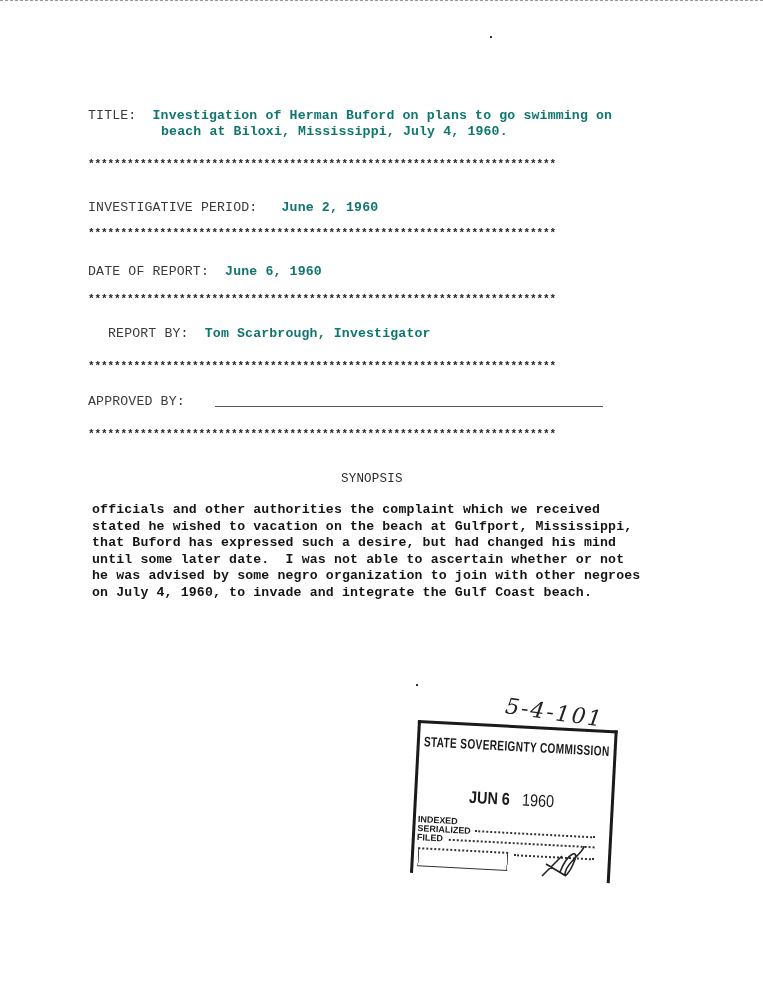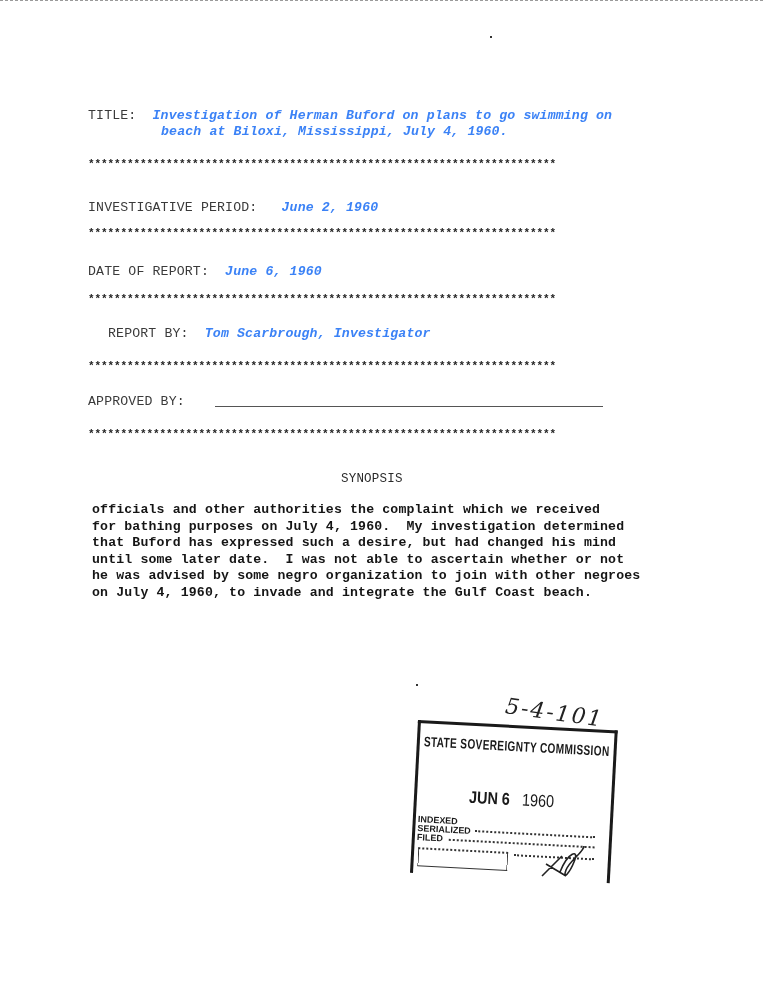"Investigation of Herman Buford on" .value { color: #3b82f6 -> #0f766e; font-style: italic -> none }
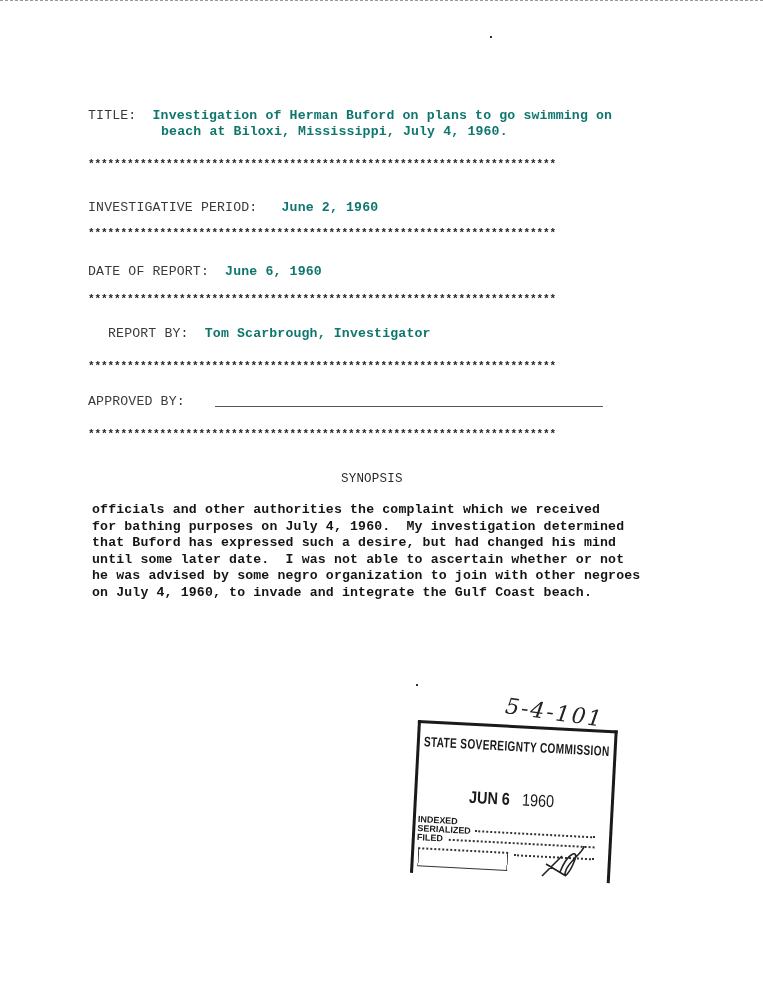"stated he wished to vacation" div { html: none -> <div>stated he wished to vacation on the beach at Gulfport, Mississippi,</div> }
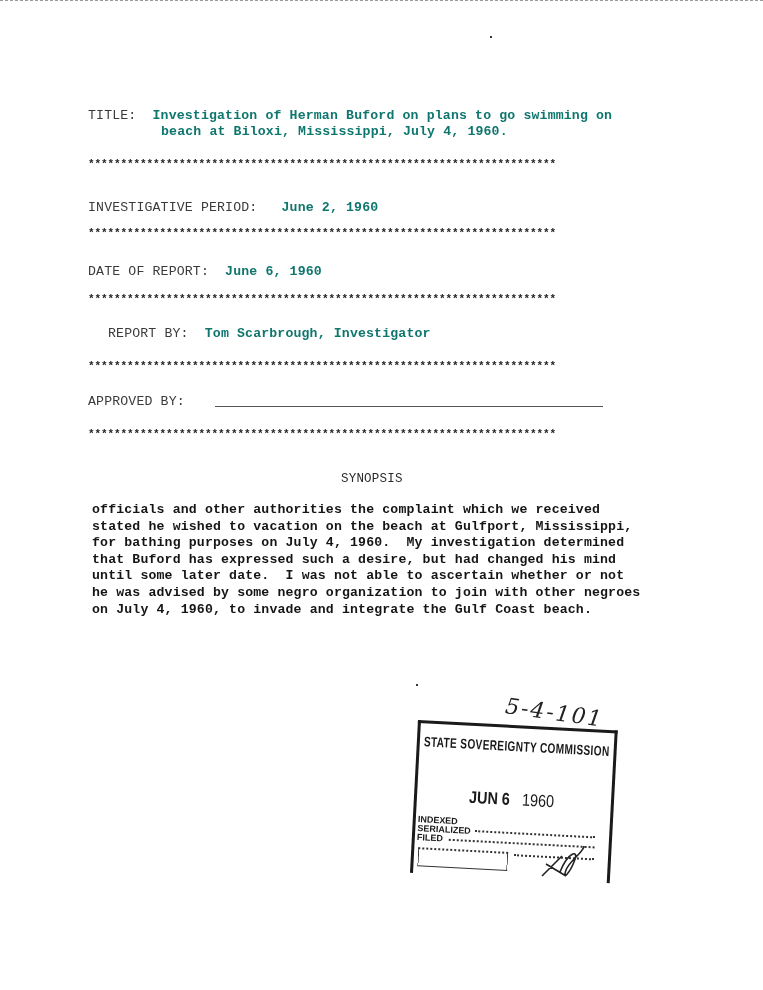"for bathing purposes on July" div { html: <div>for bathing purposes on July 4, 1960. My investigation determined</div> -> none }
